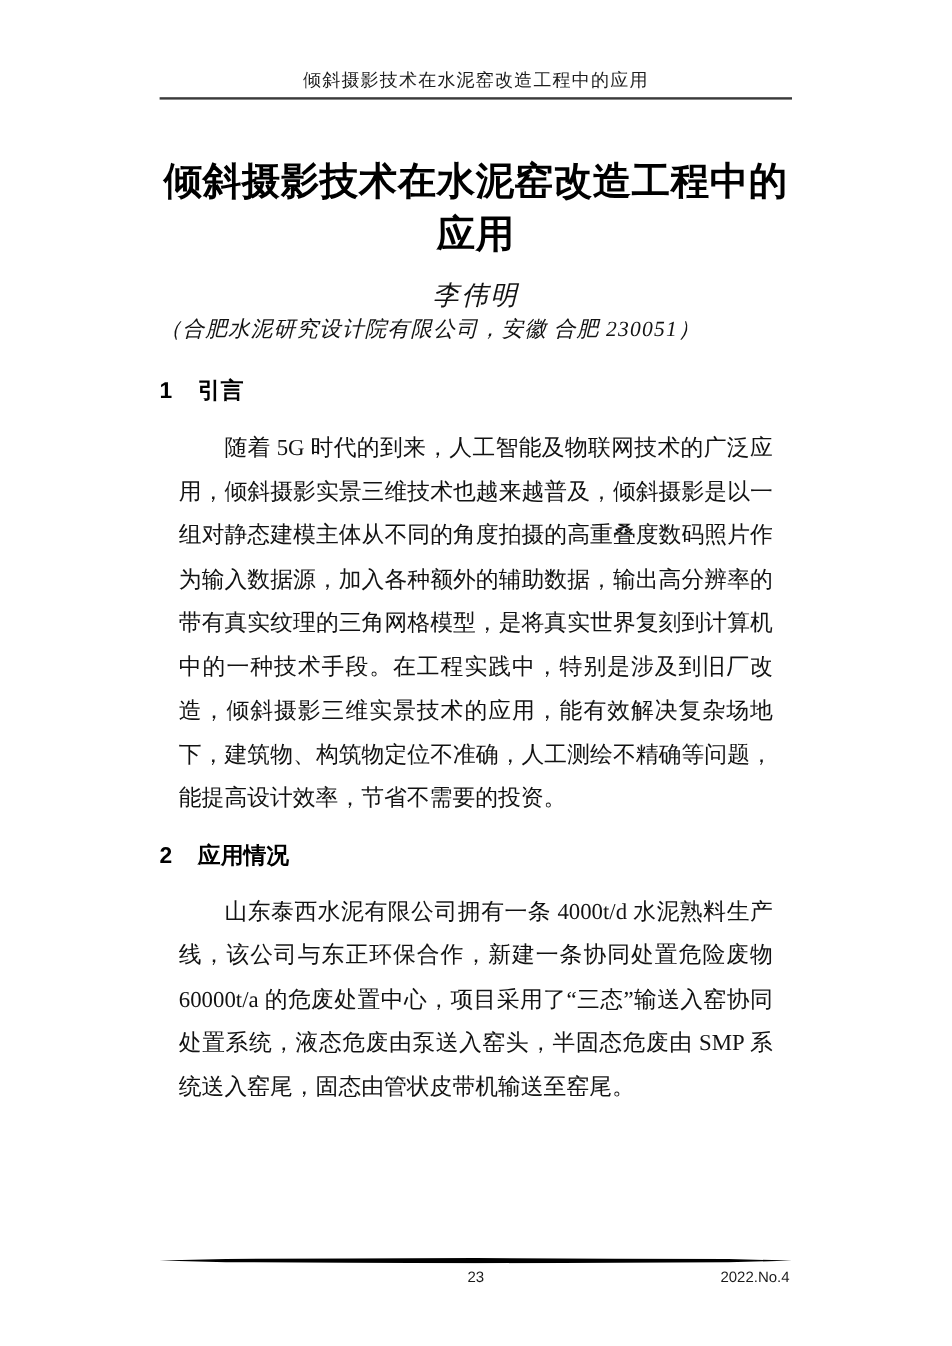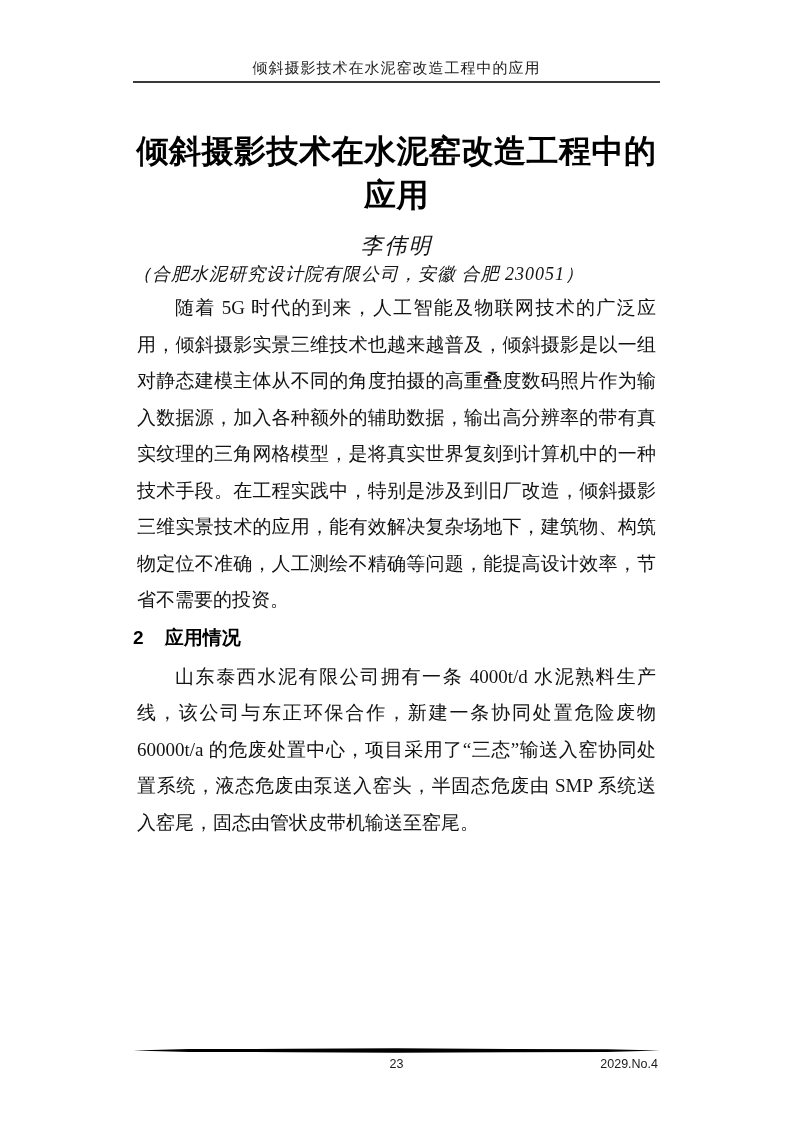"1 引言" h2.sec-heading { html: none -> <h2> <span>1</span> <span>引言</span> </h2> }
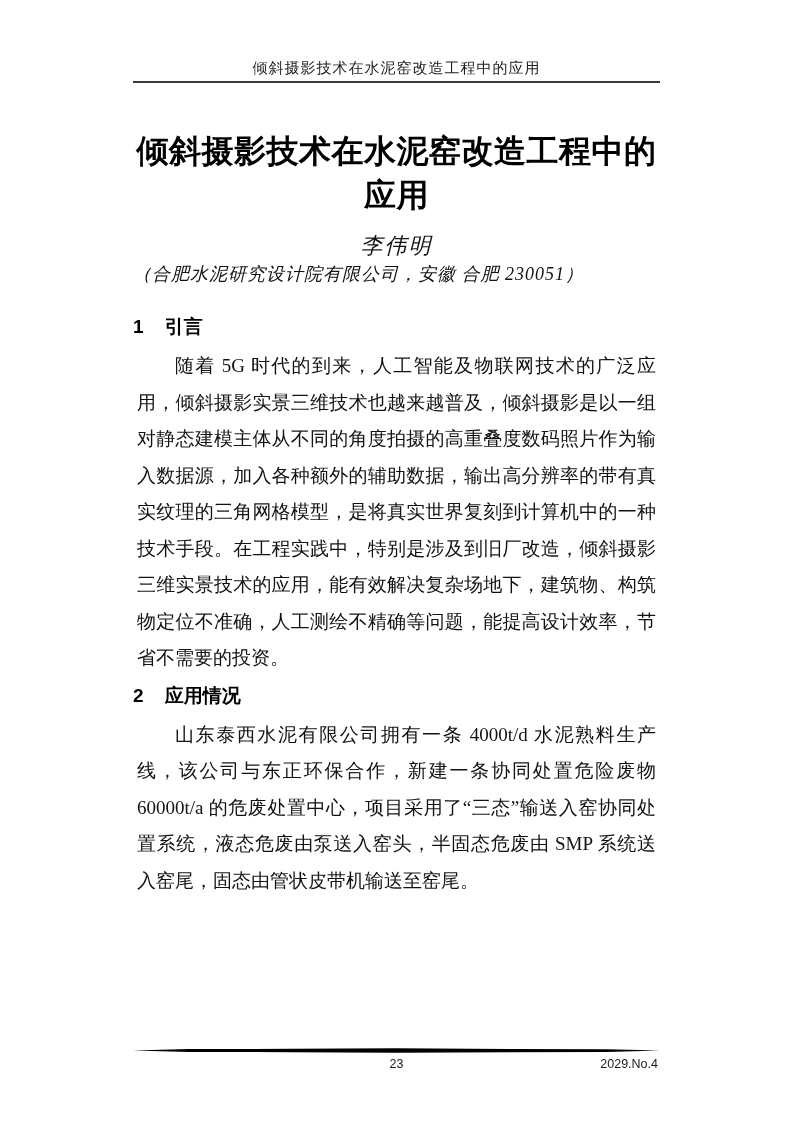"随着 5G" .body-para { margin: 4px -> 16px }
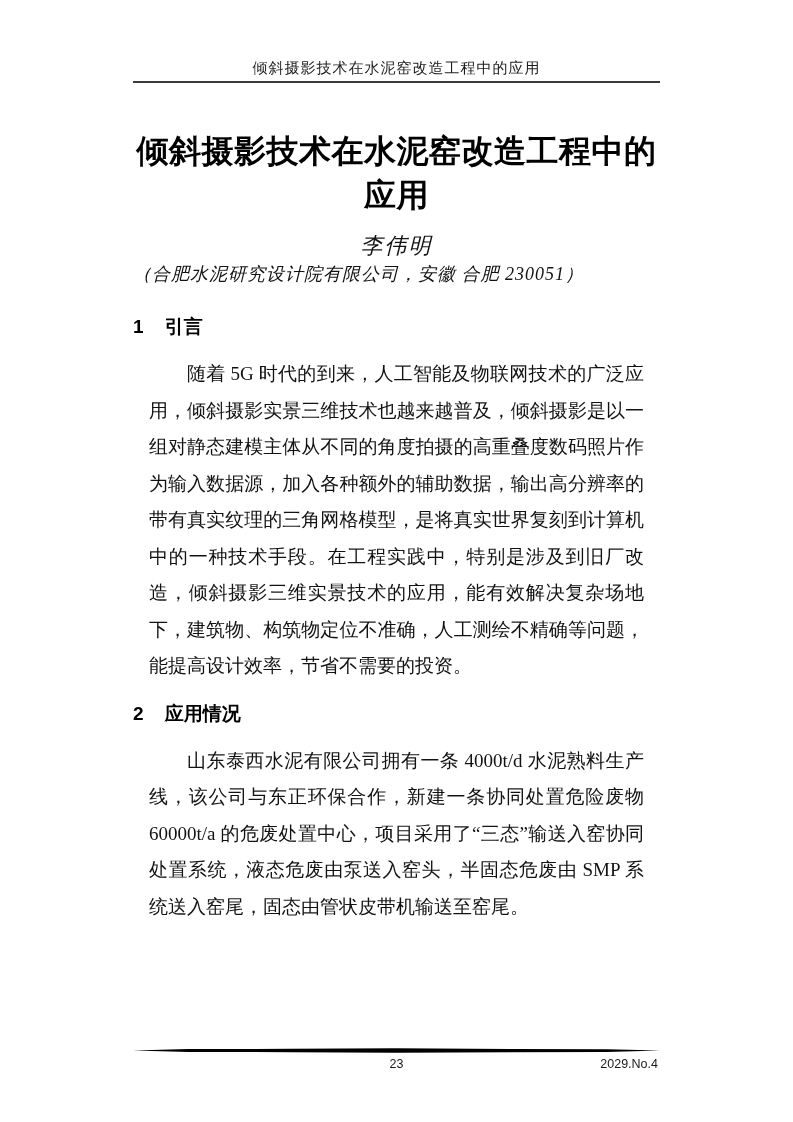"2029.No.4" span.issue { text: 2029.No.4 -> 2022.No.4 }
